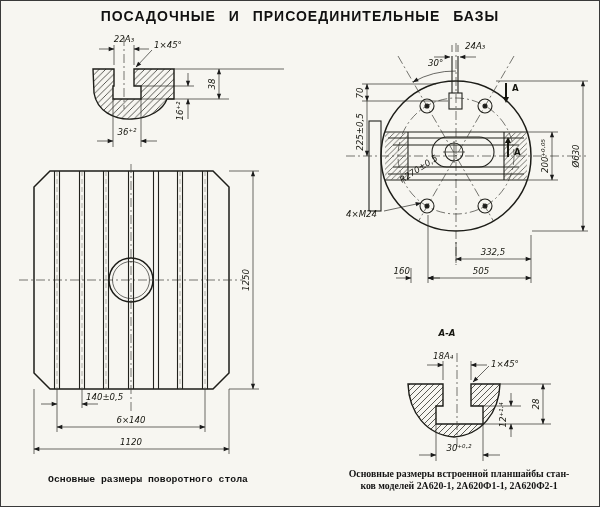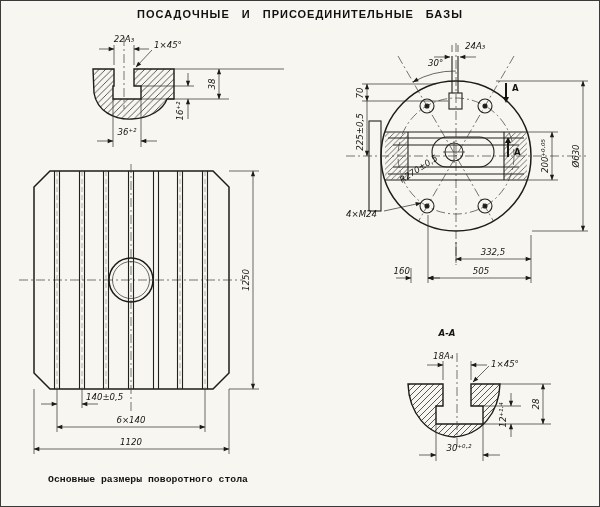"ПОСАДОЧНЫЕ И ПРИСОЕДИНИТЕЛЬНЫЕ БАЗЫ" .title { font-size: 11px -> 14px }
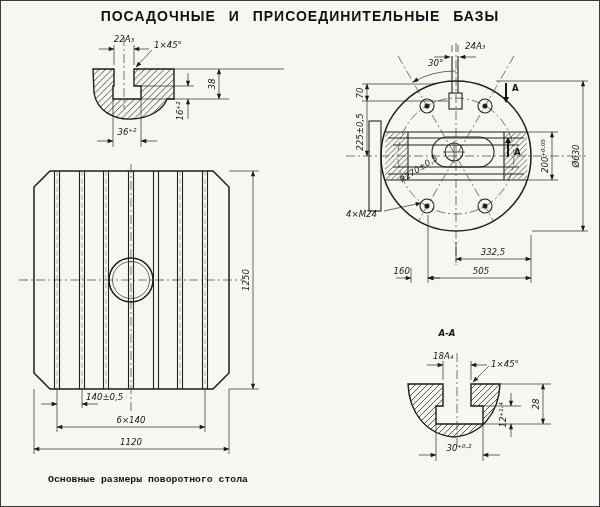"Основные размеры встроенной планшайбы" div.caption { html: none -> <div> <div>Основные размеры встроенной планшайбы стан-</div> <div>ков моделей 2А620-1, 2А620Ф1-1, 2А620Ф2-1</div> </div> }
